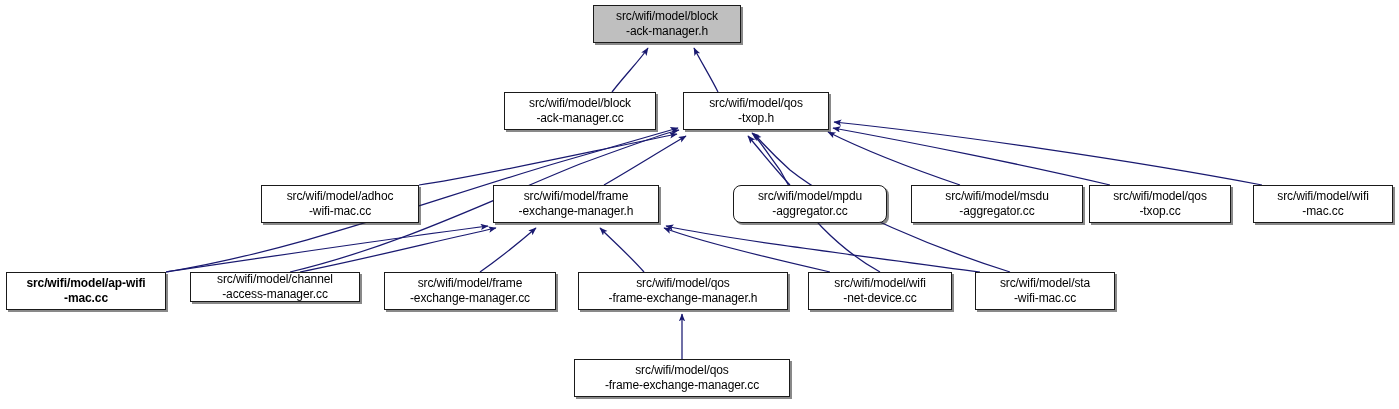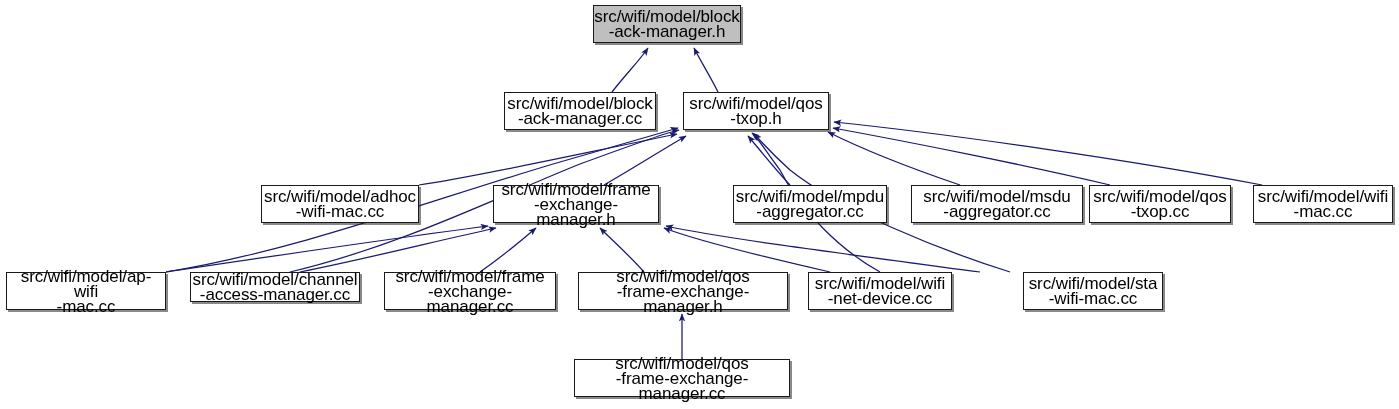"src/wifi/model/block" .node { font-size: 17px -> 12px }
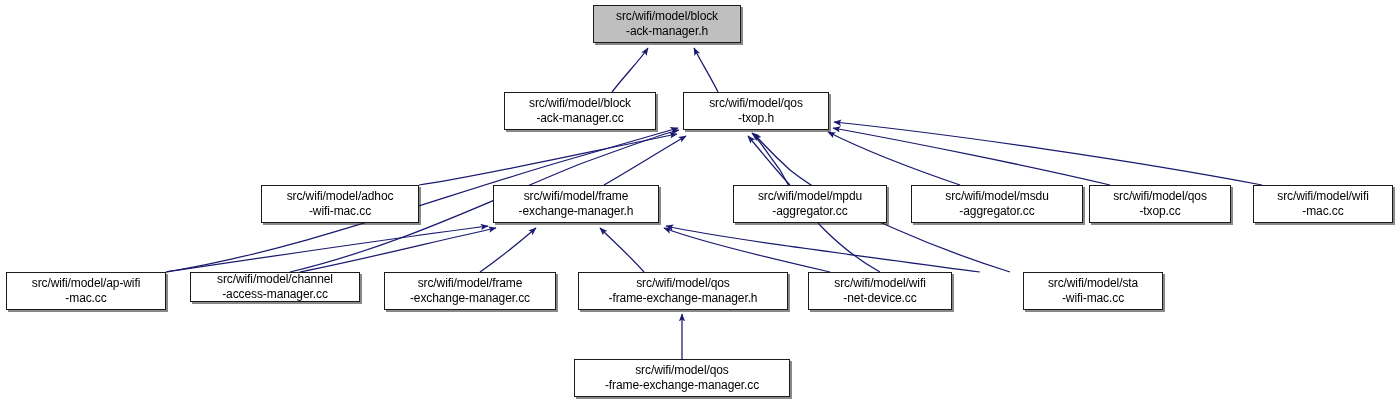"src/wifi/model/mpdu" div.node { border-radius: none -> 8px }
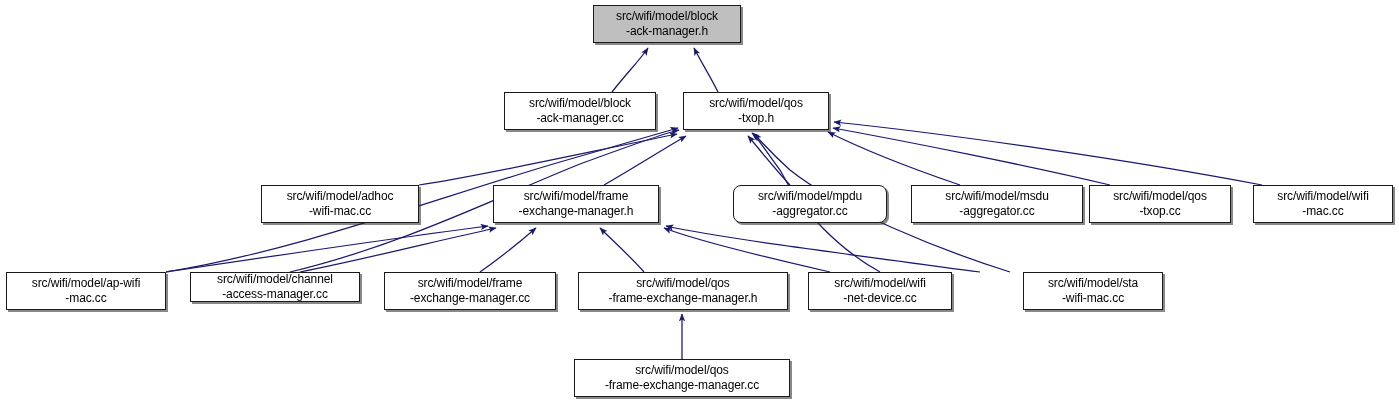"src/wifi/model/ap-wifi" div.node { font-weight: none -> bold }
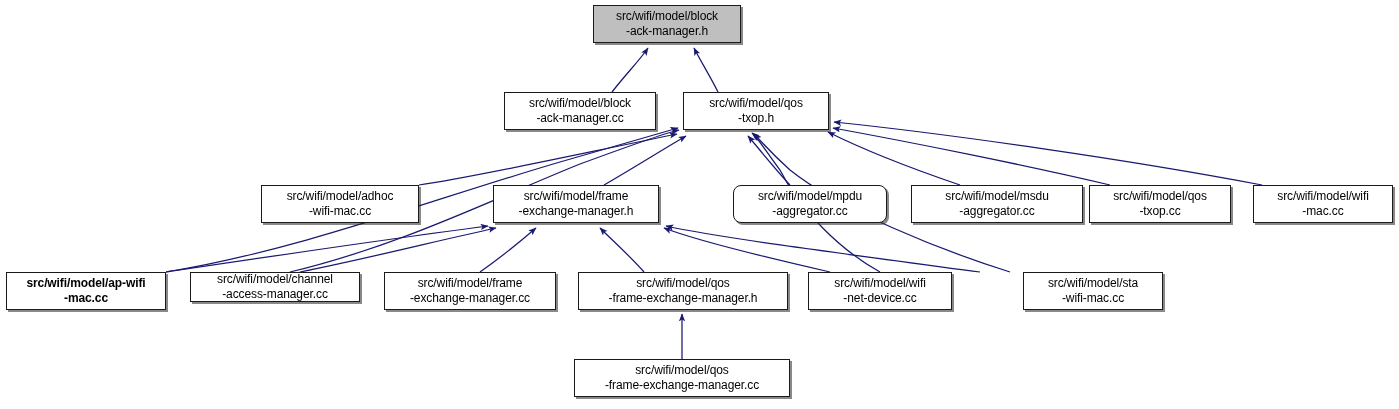"src/wifi/model/sta" div.node { margin-left: 48px -> none }
